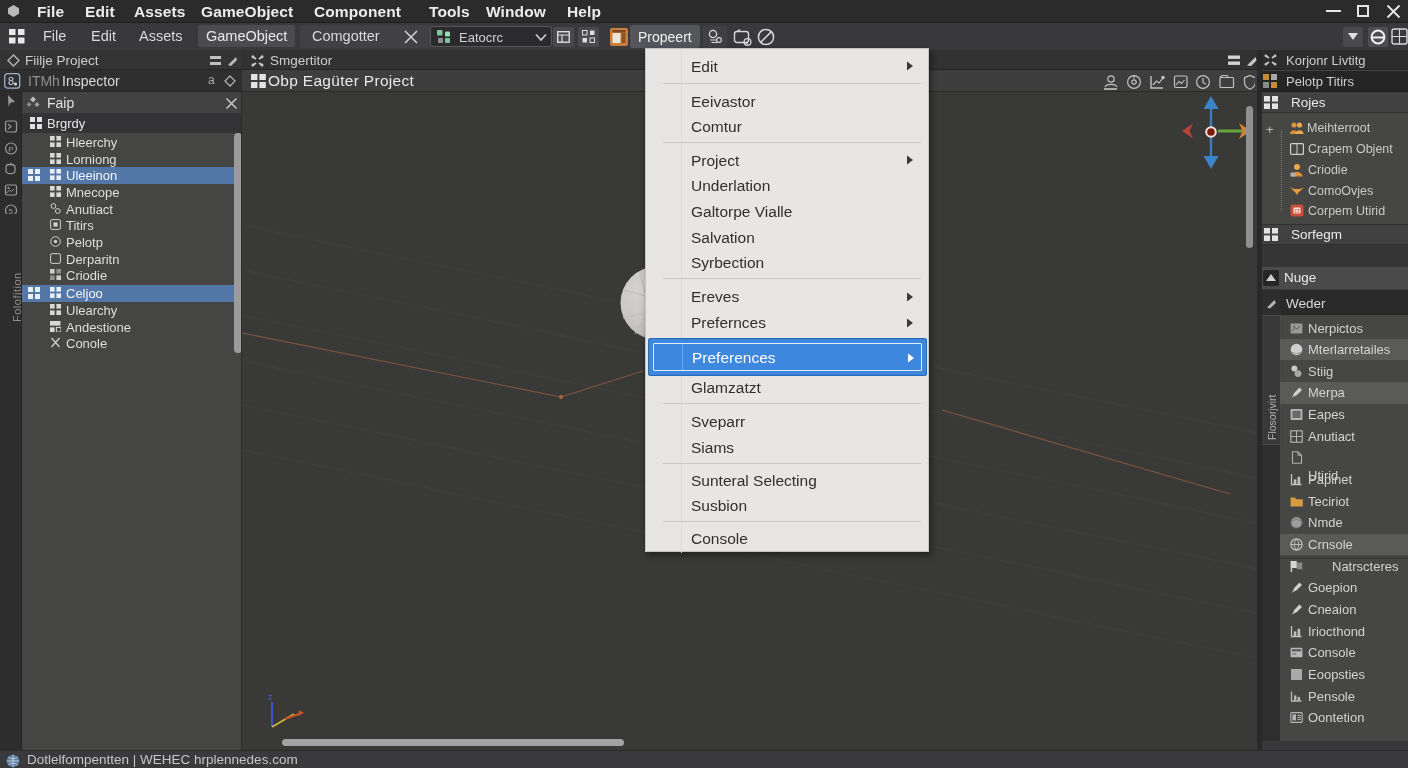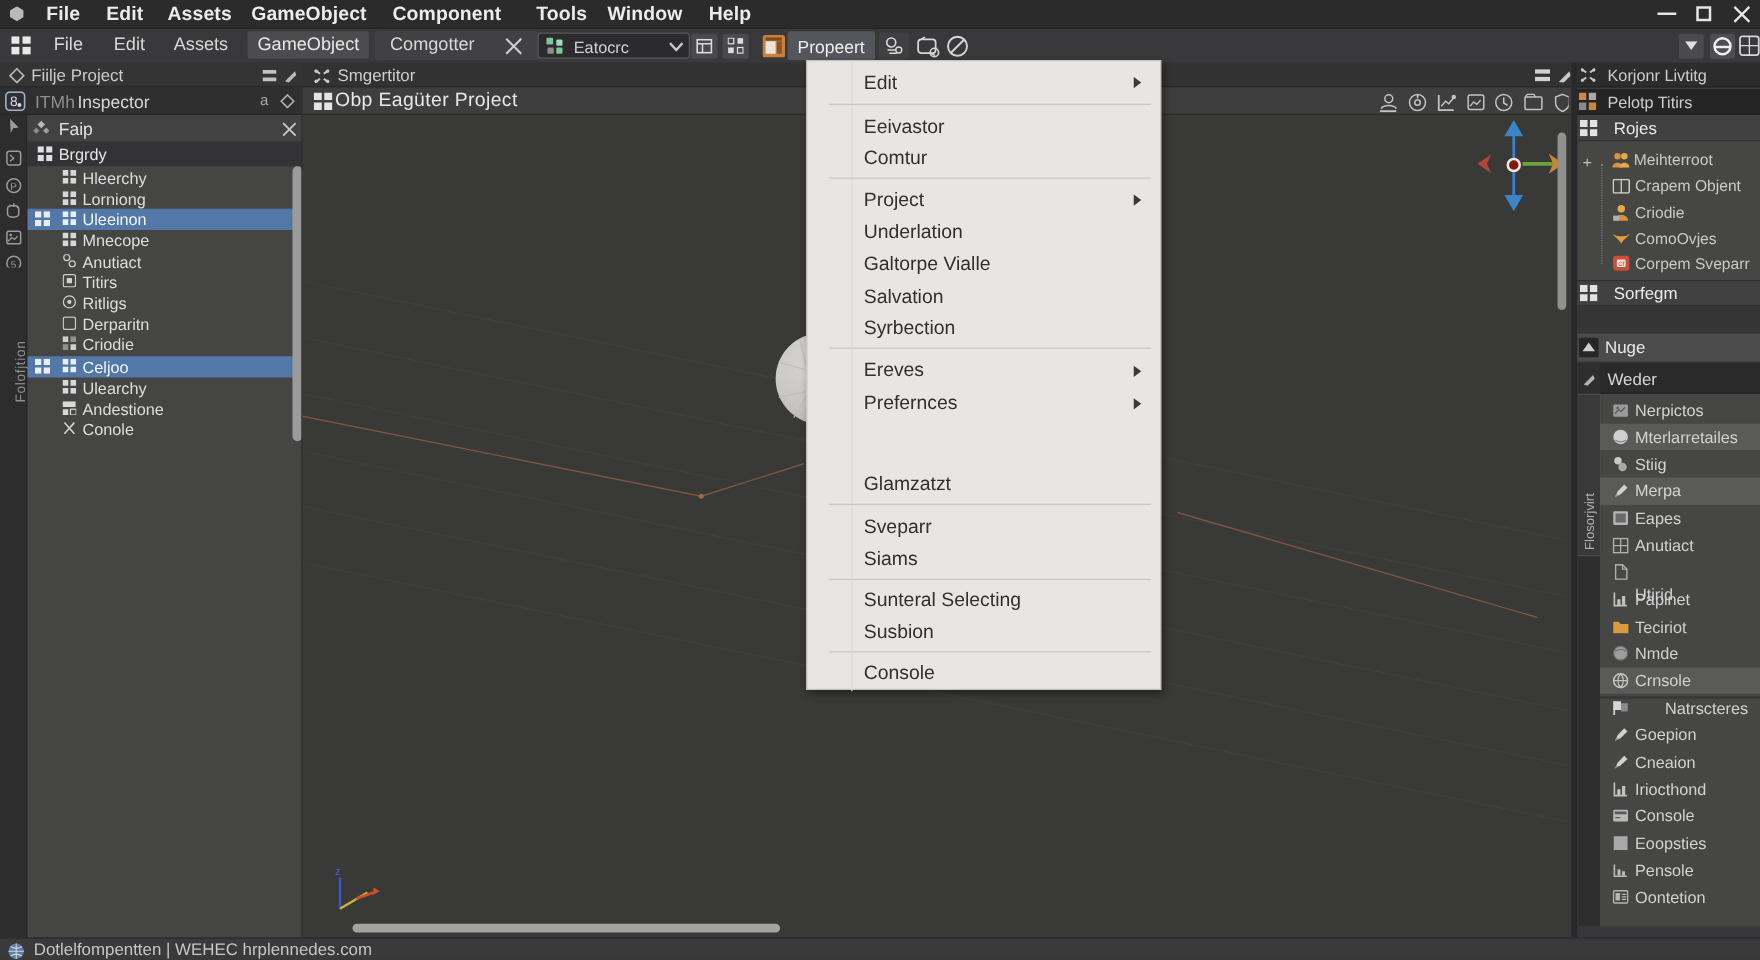"Corpem Sveparr" span.abs { text: Sveparr -> Utirid }
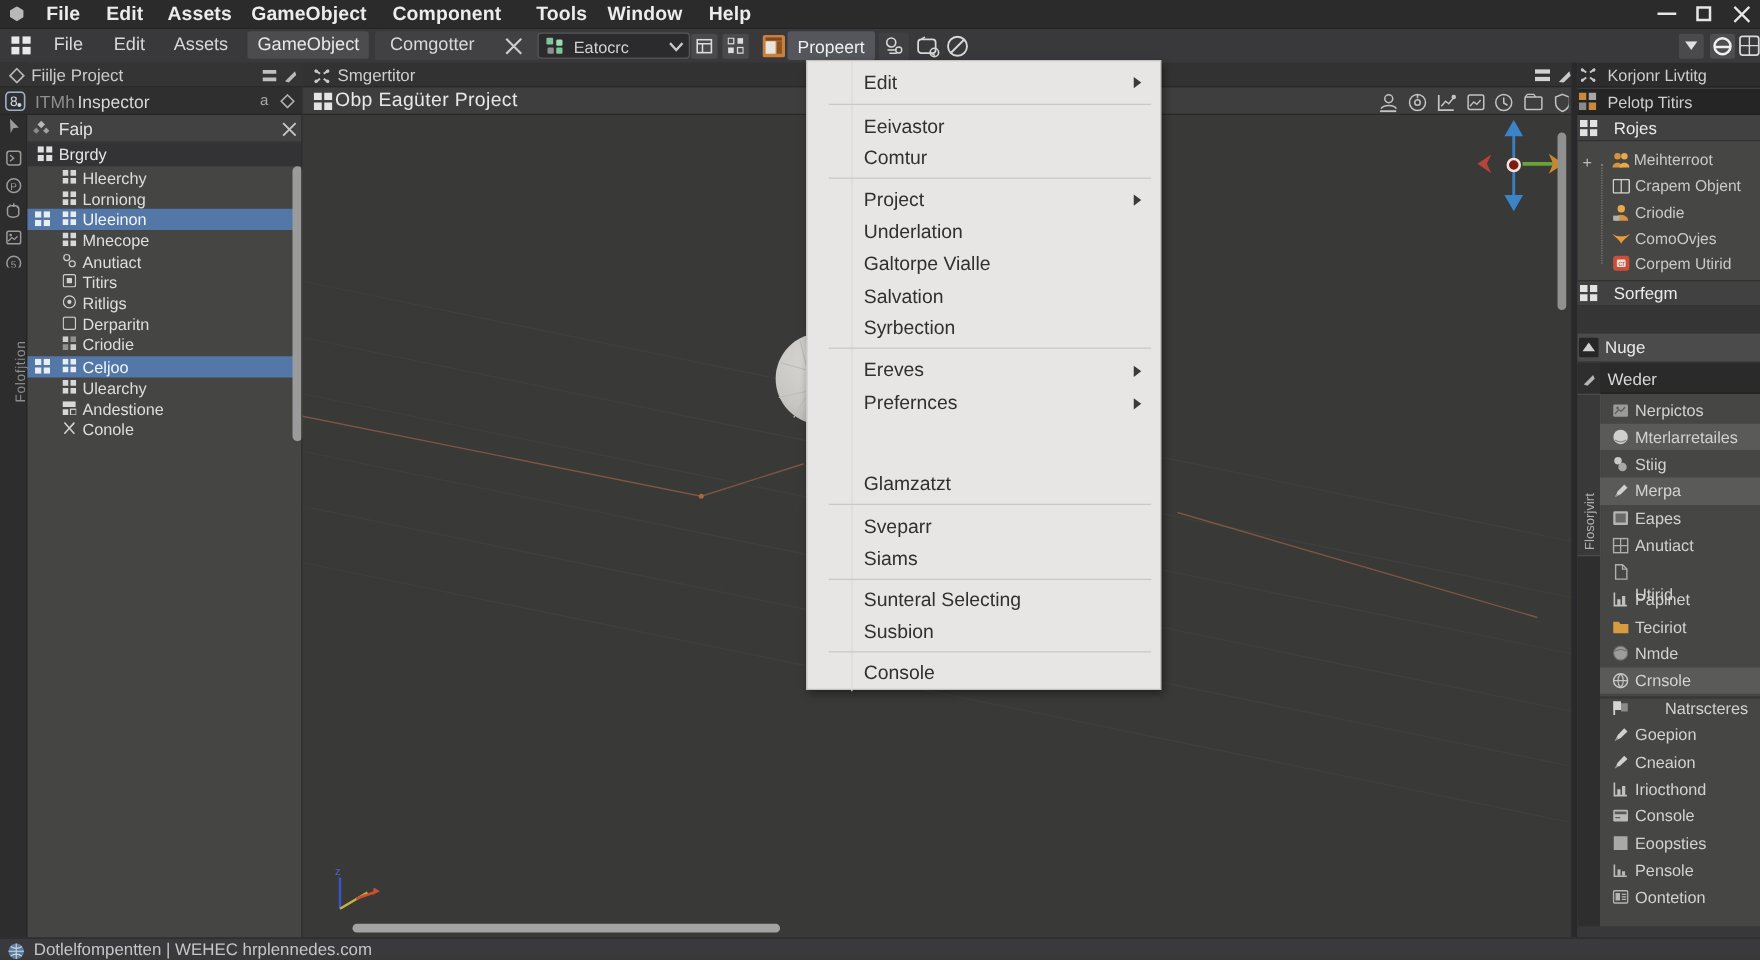"Ritligs" span.abs { text: Ritligs -> Pelotp }
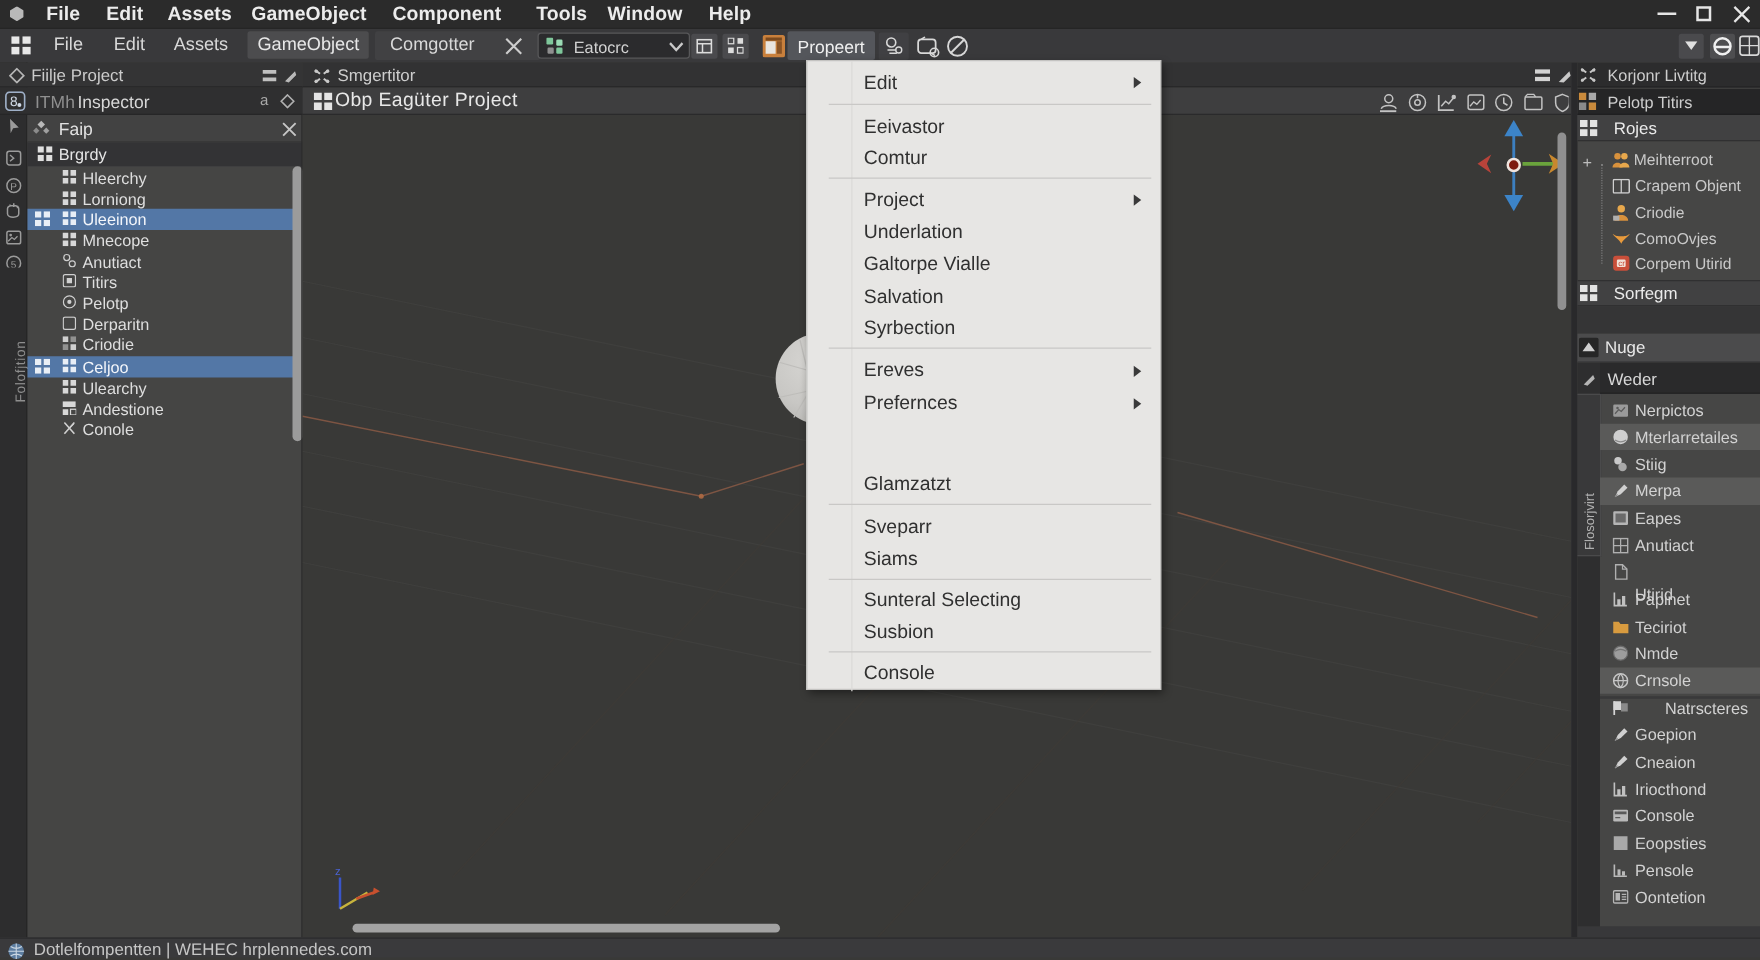"Preferences" div.abs { html: none -> <div> <div></div> <div></div> <span>Preferences</span> <svg> <path></path> </svg> </div> }
